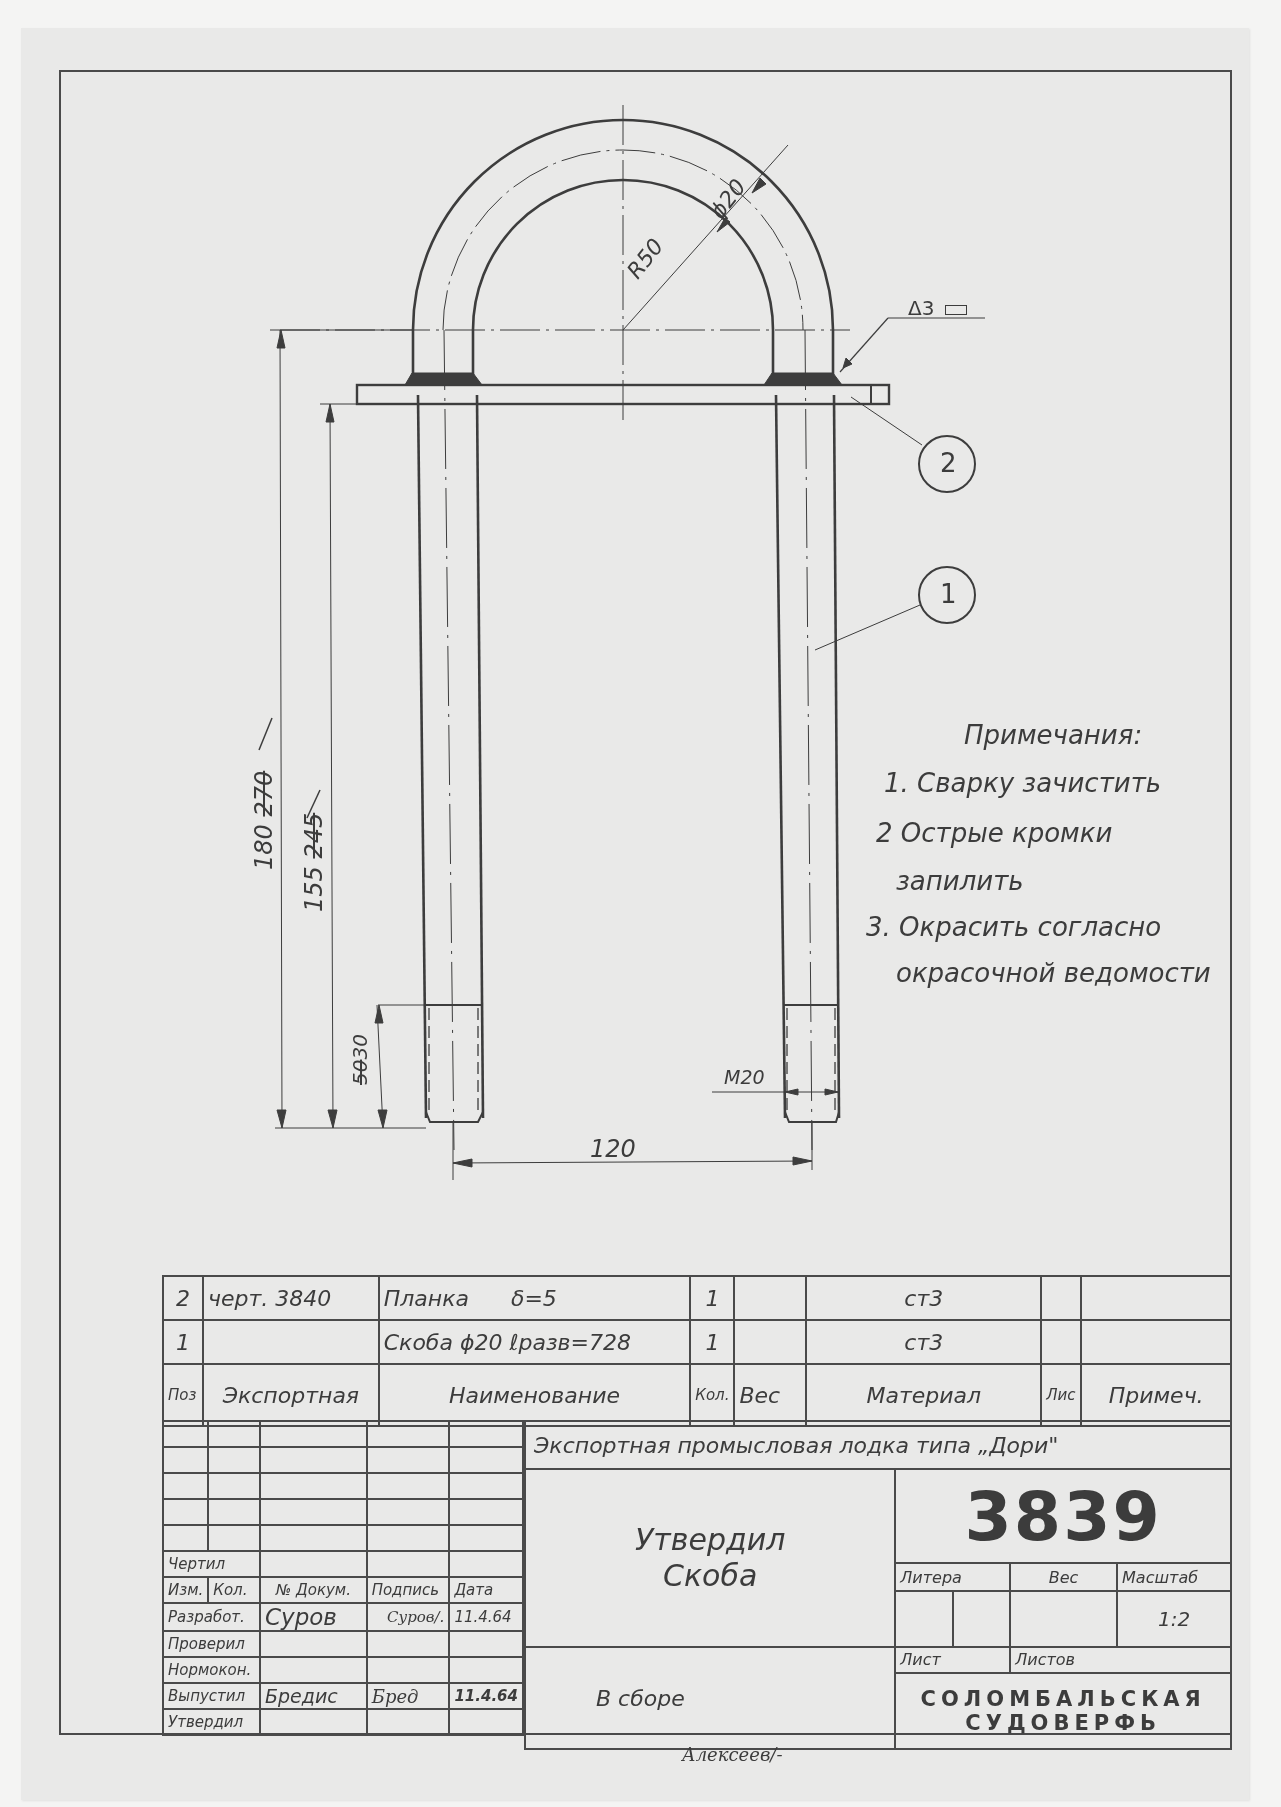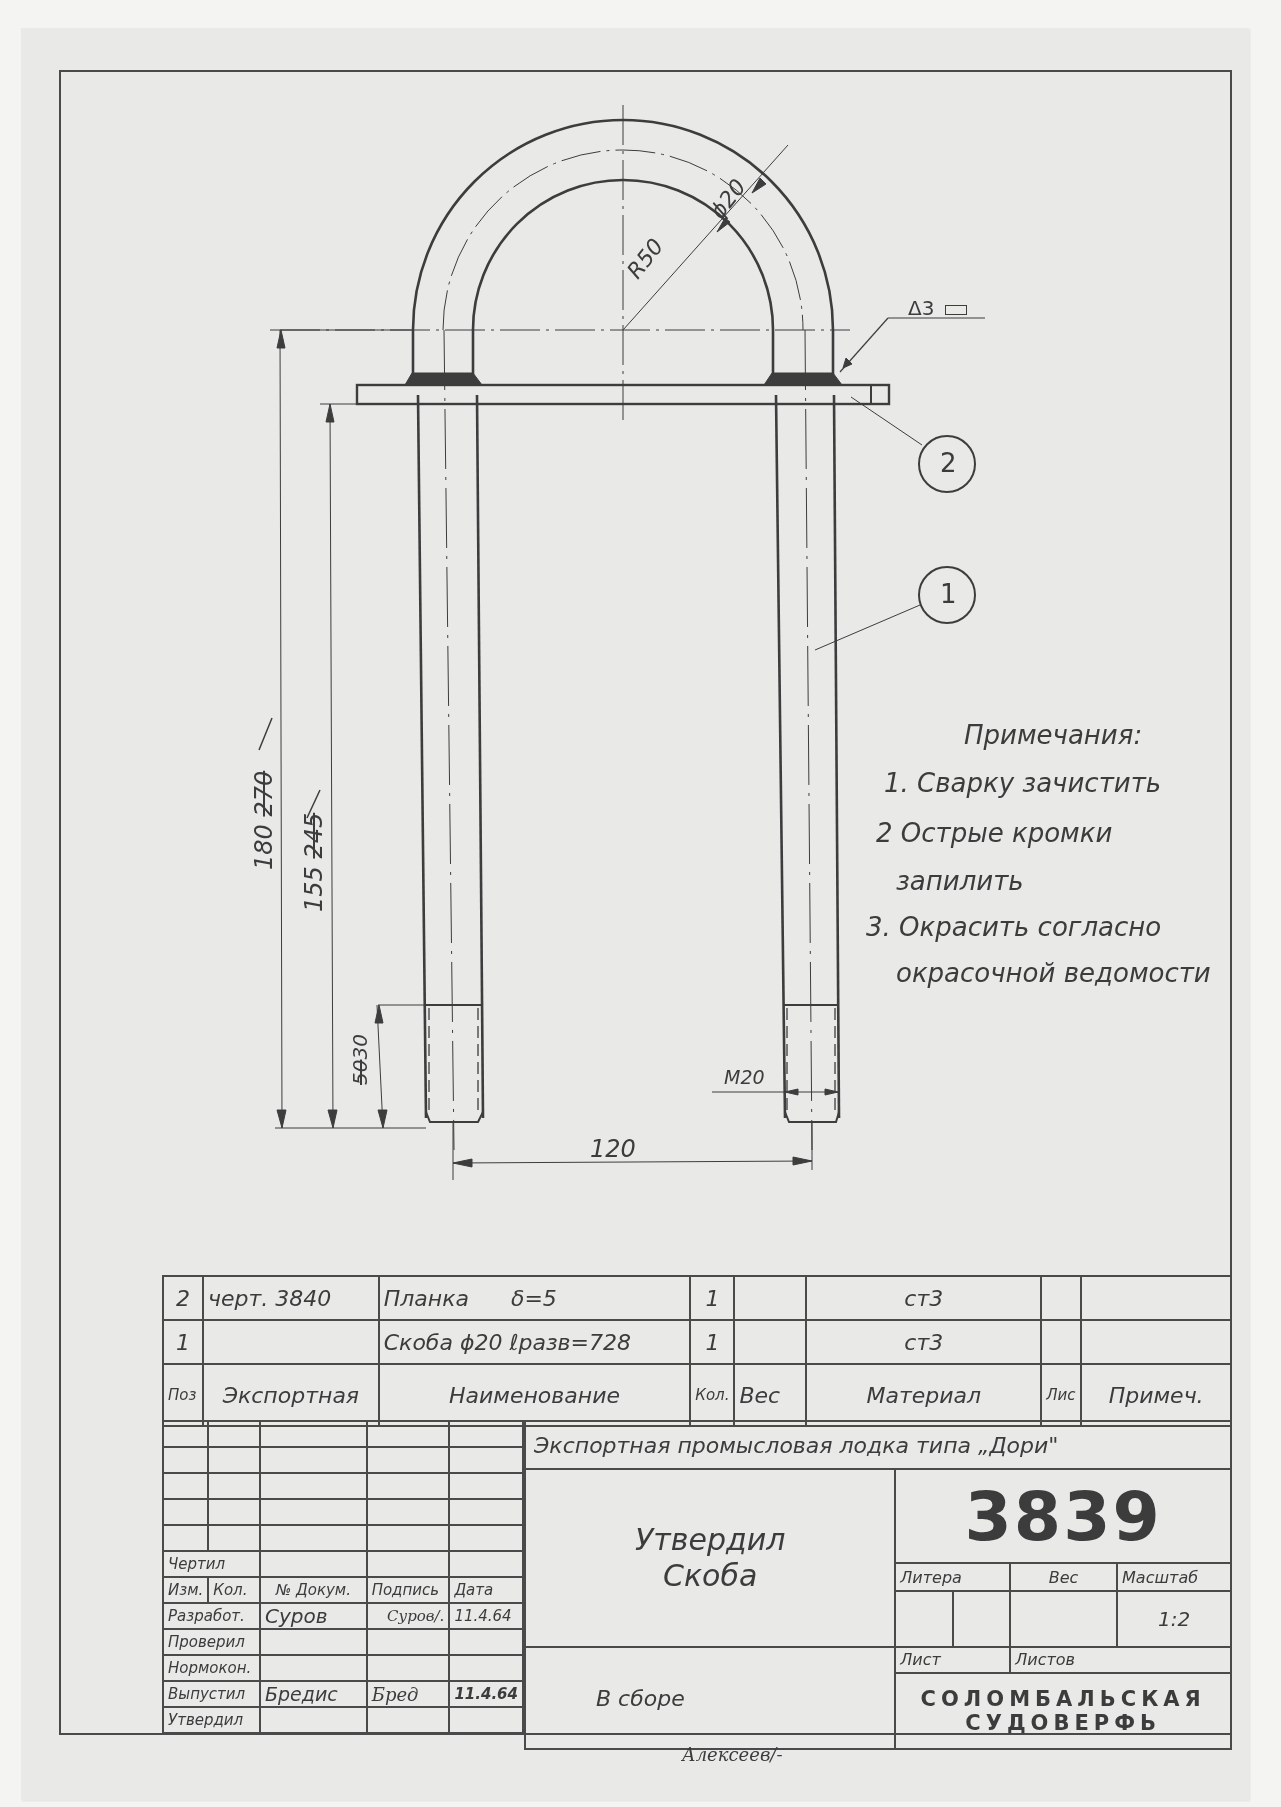"Суров" td { font-size: 20px -> 23px }
